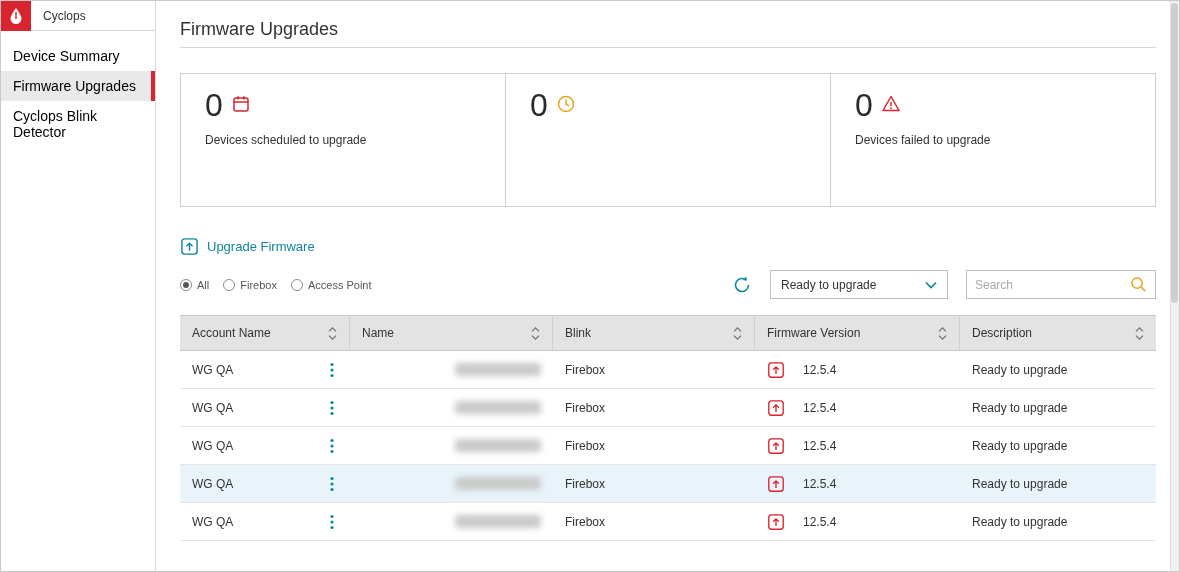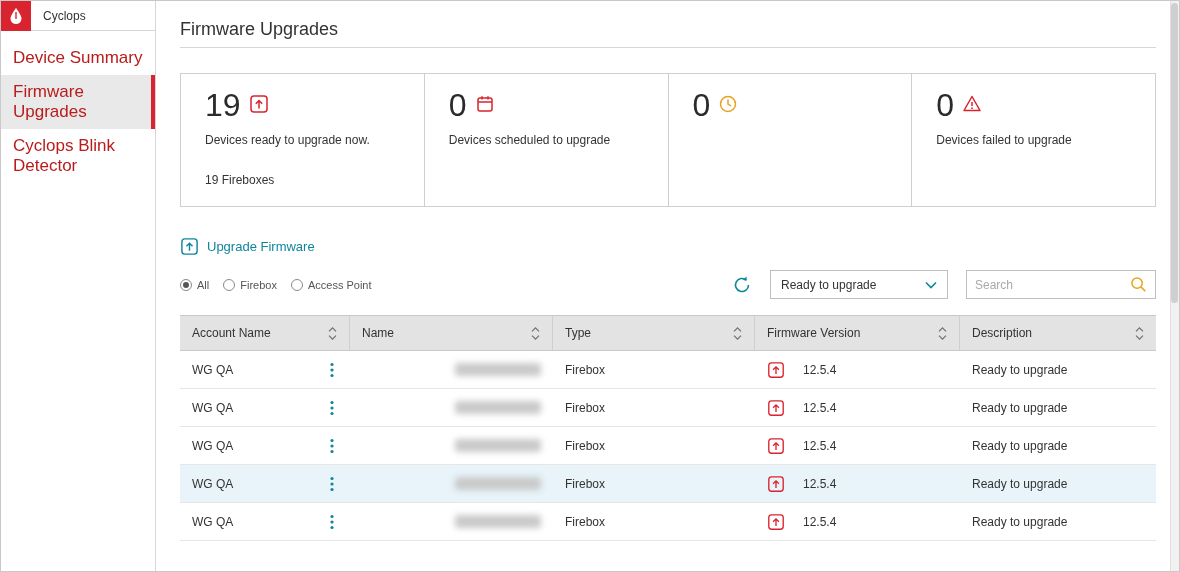"Device Summary" .nav-item { color: #b91c1c -> #000000; font-size: 17px -> 14px }
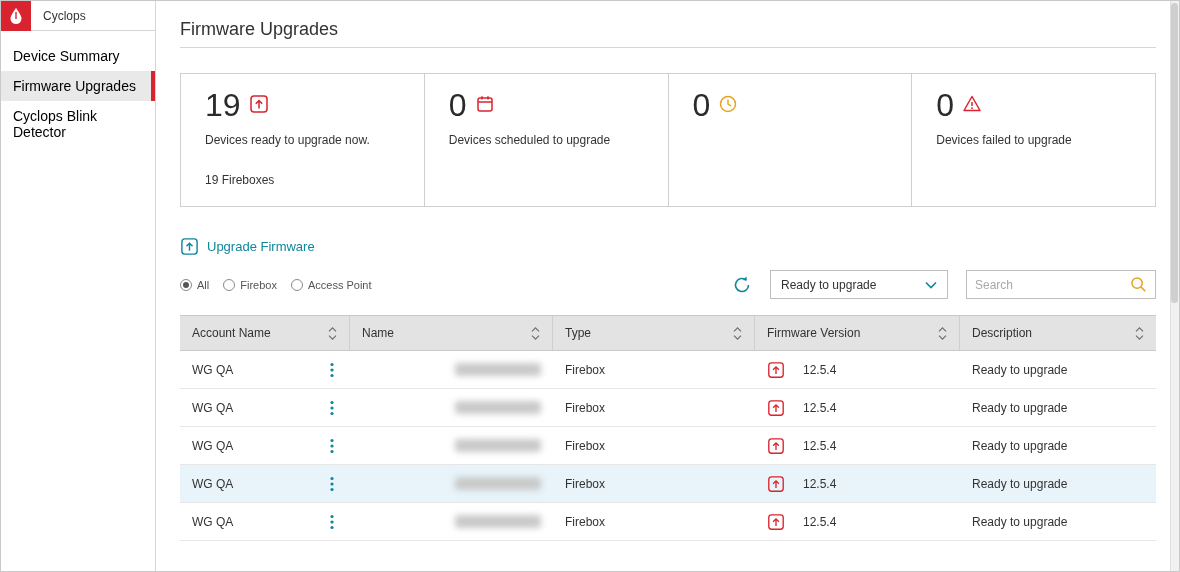"19" div.stat { html: <div> <div> <span>19</span> <span> <svg> <rect></rect> <path></path> </svg> </span> </div> <div>Devices ready to upgrade now.</div> <div>19 Fireboxes</div> </div> -> none }
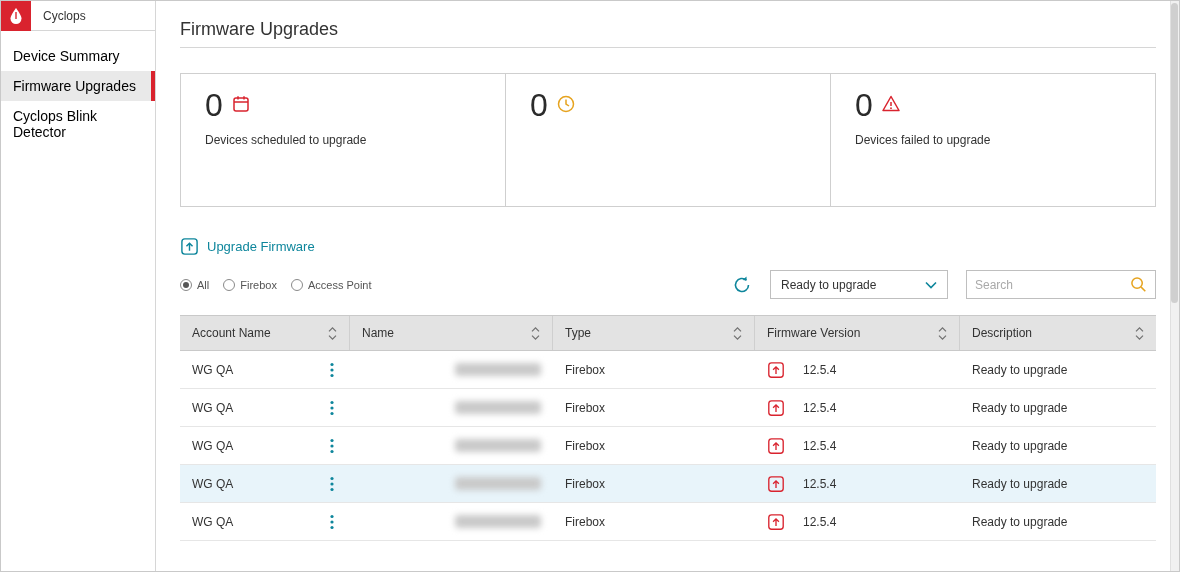"Type" span { text: Type -> Blink }
